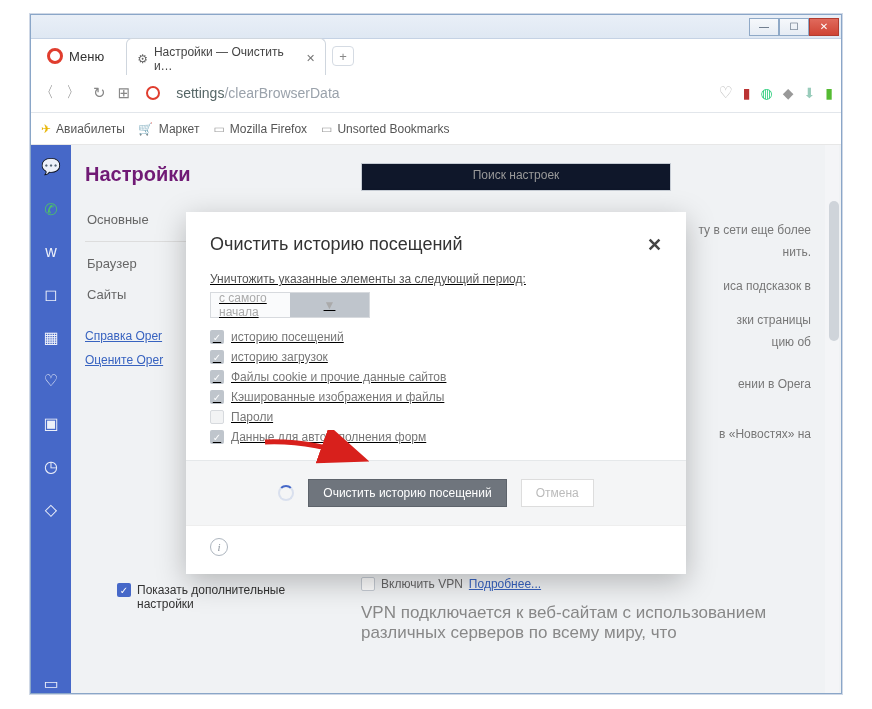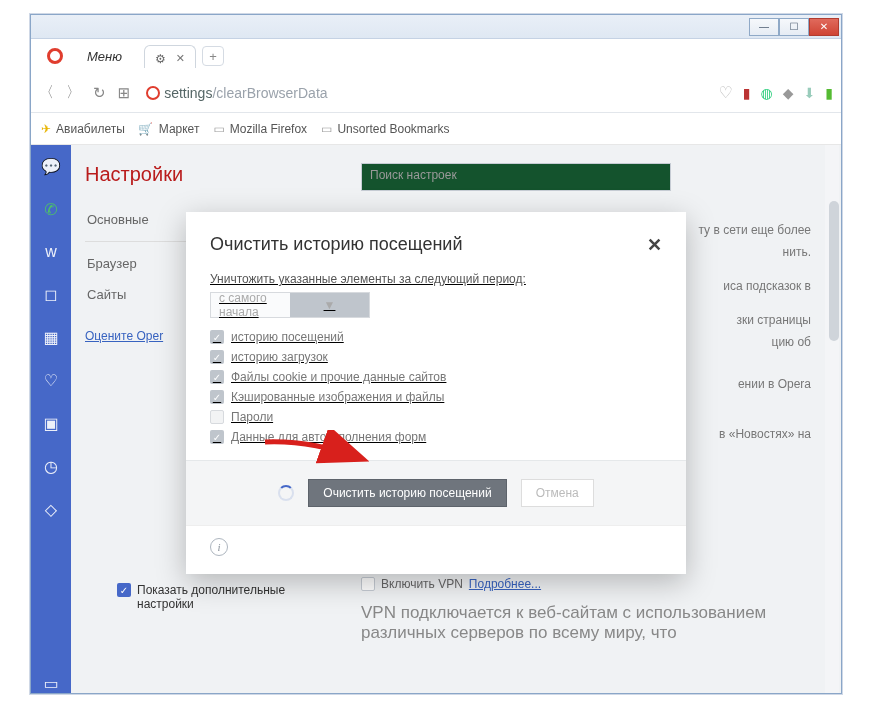"Меню" .menu-btn { font-style: italic -> none; gap: 24px -> 6px }
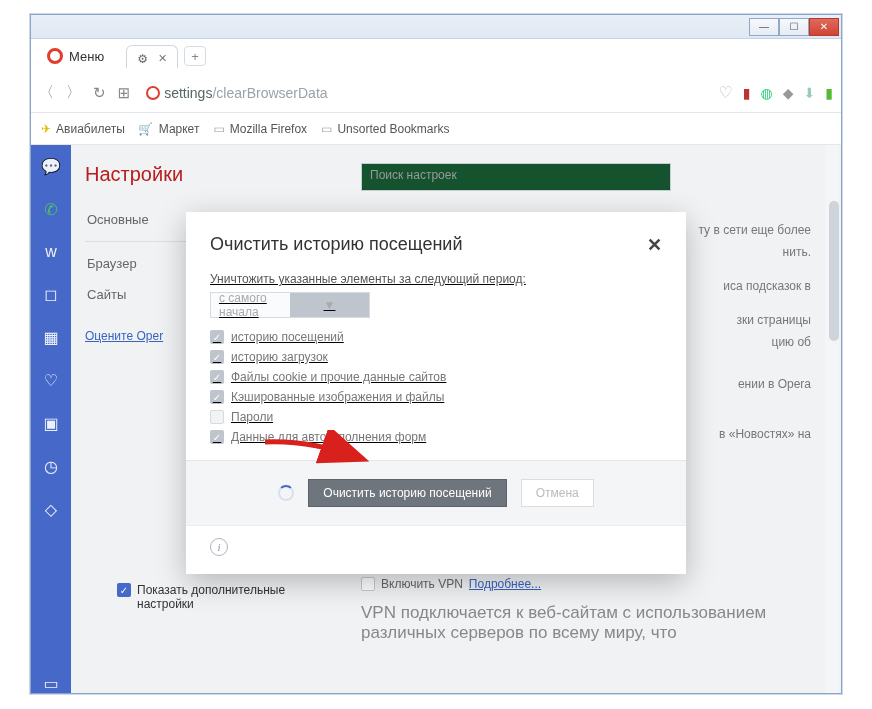"Настройки — Очистить и…" span { html: none -> <span>Настройки — Очистить и…</span> }
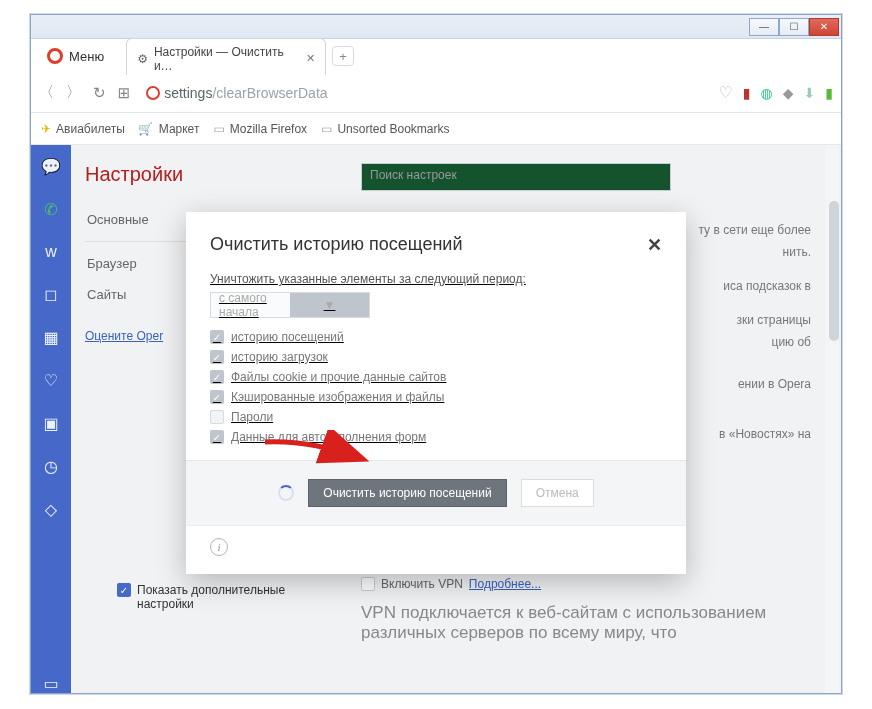"settings/clearBrowserData" .url { gap: 4px -> 16px }
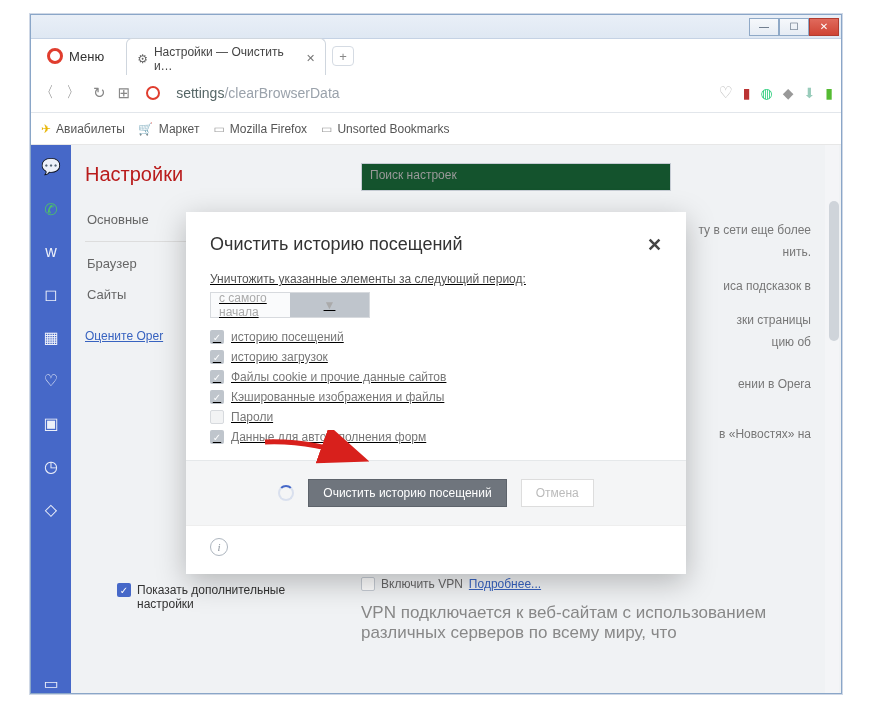"Настройки" .sets-title { color: #b91c1c -> #701a75; font-weight: 400 -> 700 }
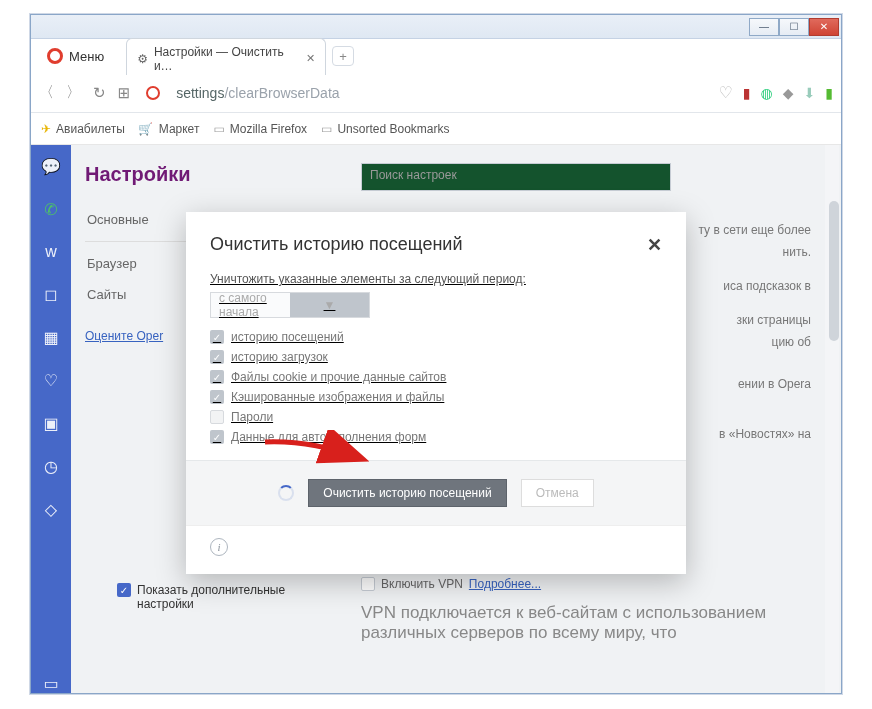"Поиск настроек" .search-box { background: #14532d -> #0f172a; text-align: none -> center }
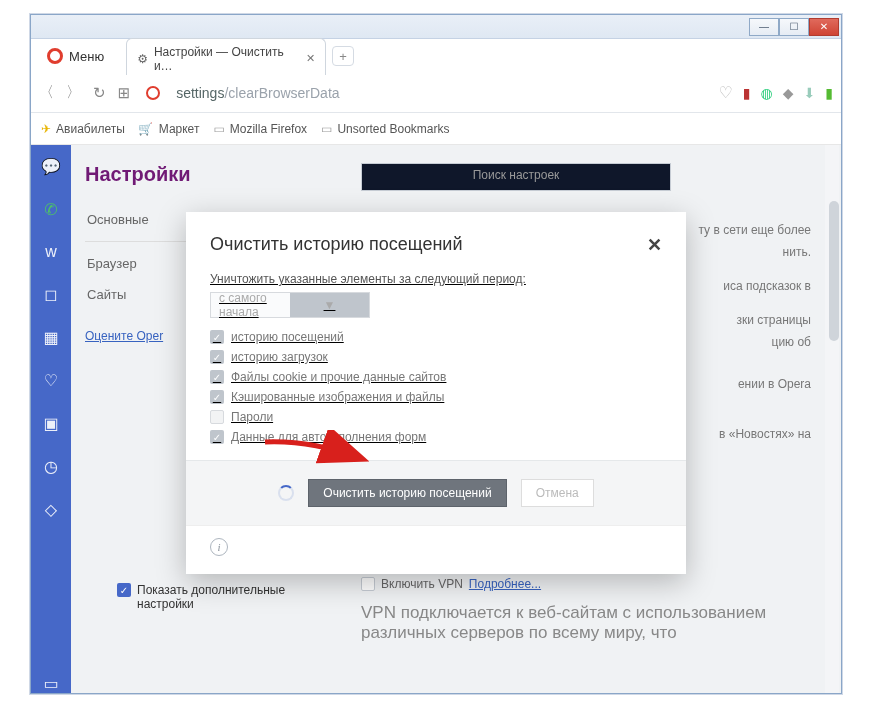"Справка Oper" a.nav-link { html: none -> <a>Справка Oper</a> }
